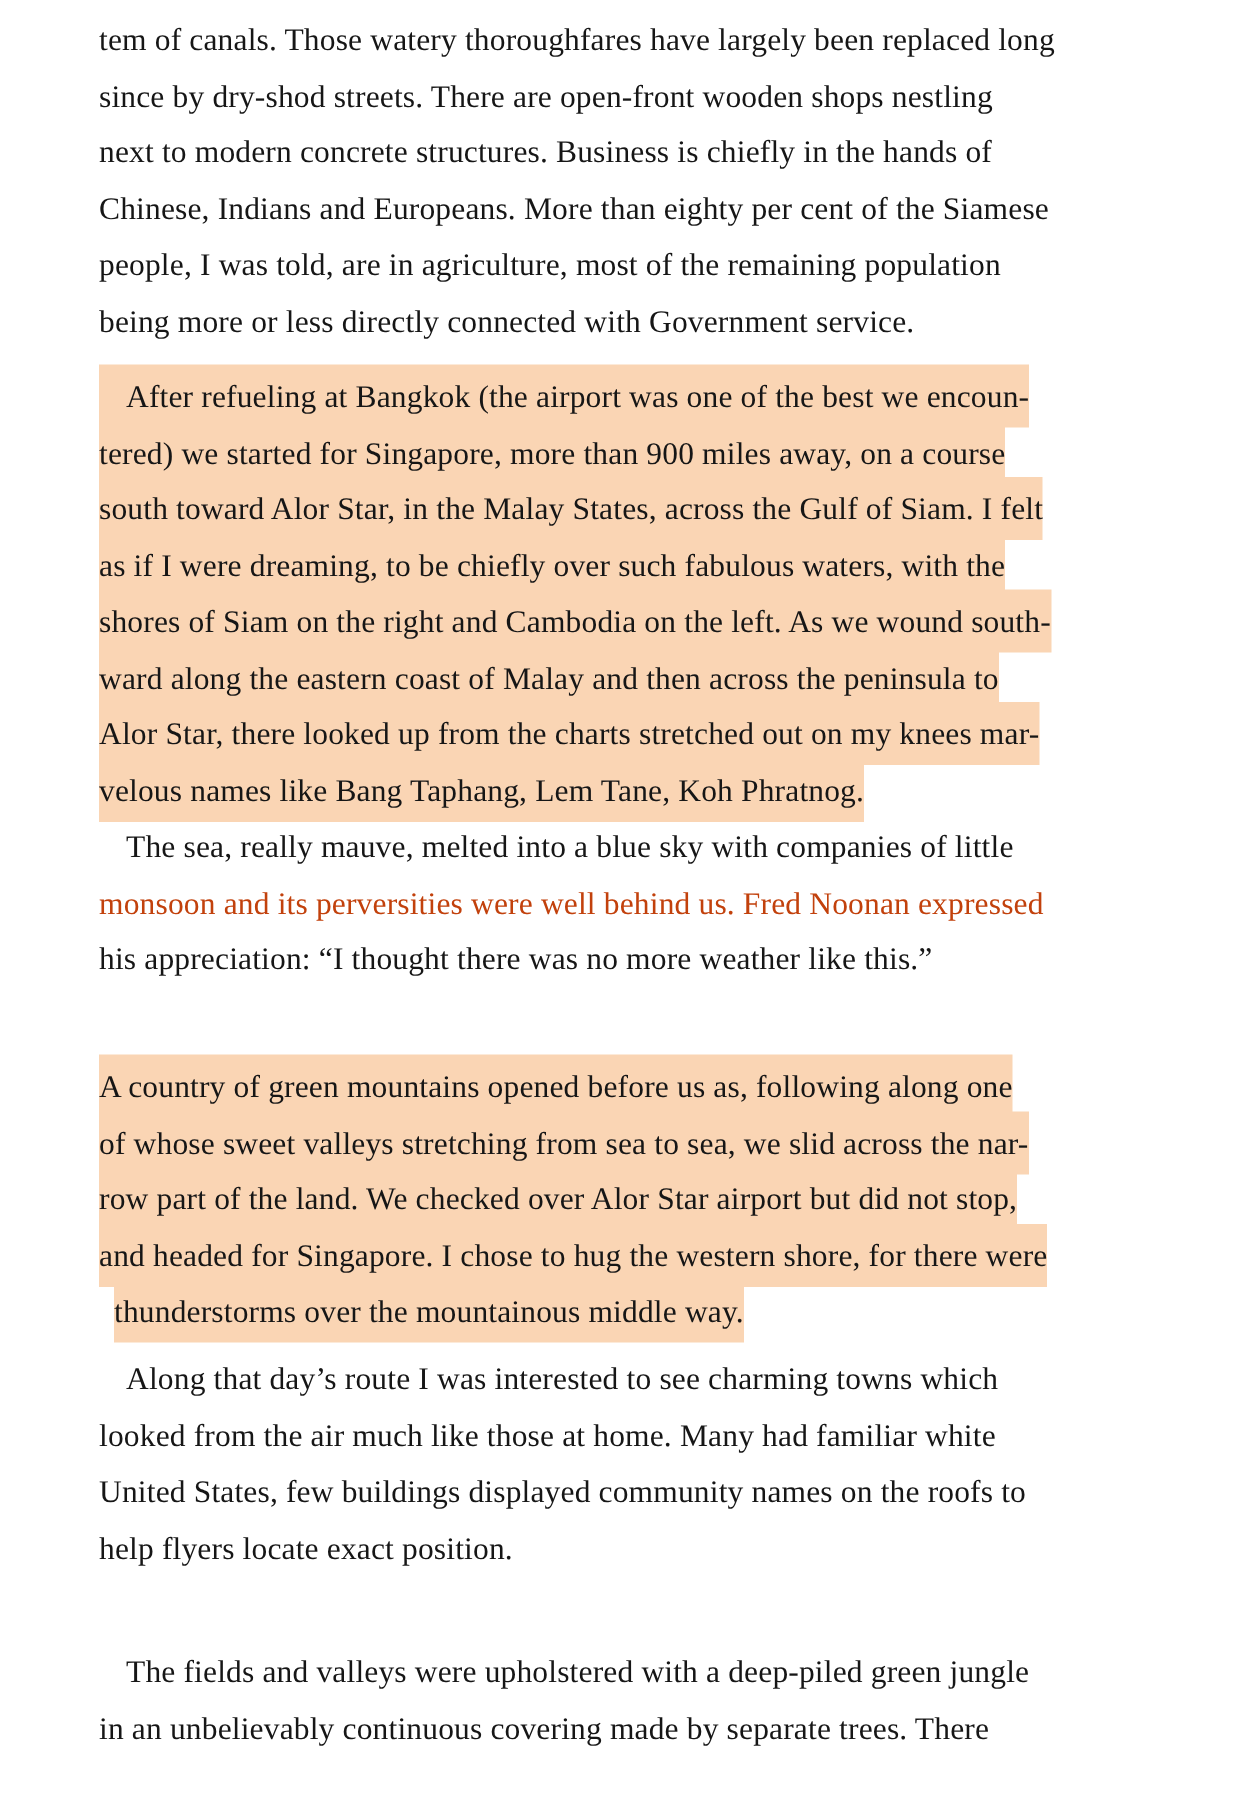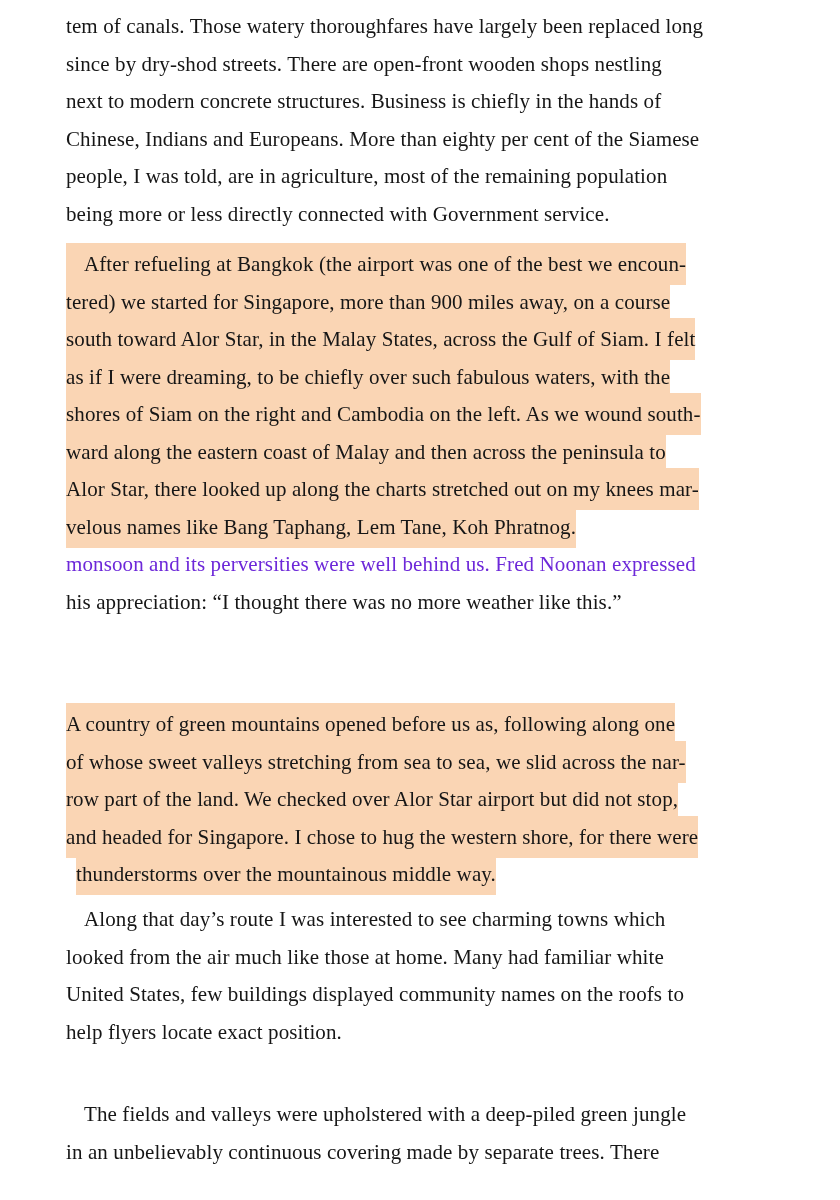"Alor Star, there looked up" span.seg { text: along -> from }
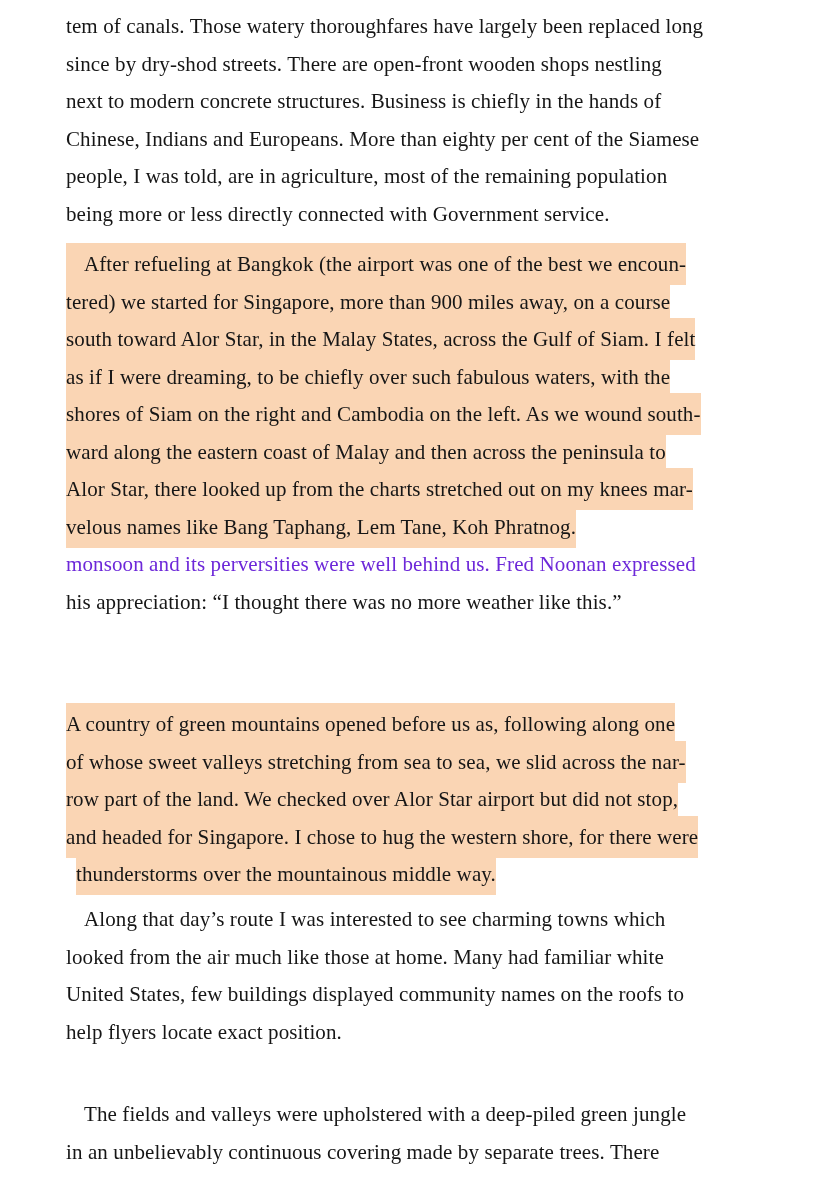"The sea, really mauve, melted" div.line { html: none -> <div><span>The sea, really mauve, melted into a blue sky with companies of little</span></div> }
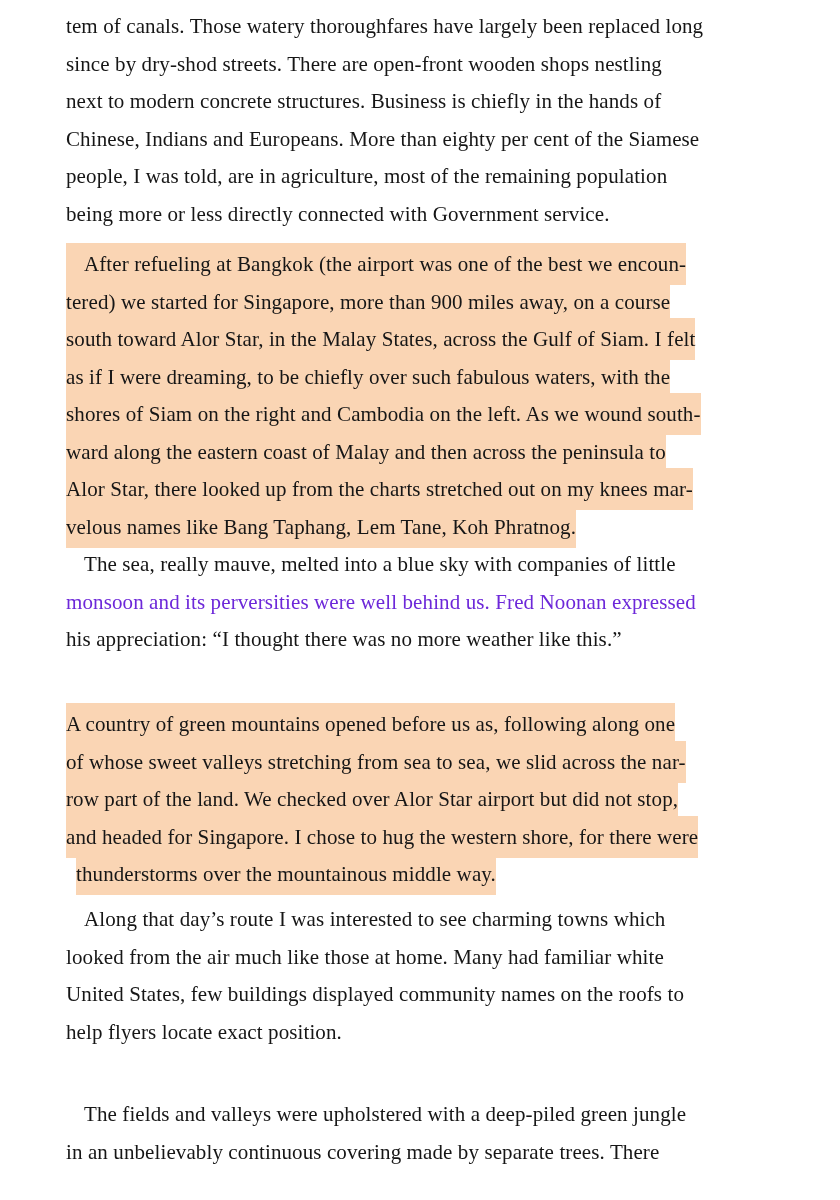"monsoon and its perversities were" div.line { color: #6d28d9 -> #c2410c }
